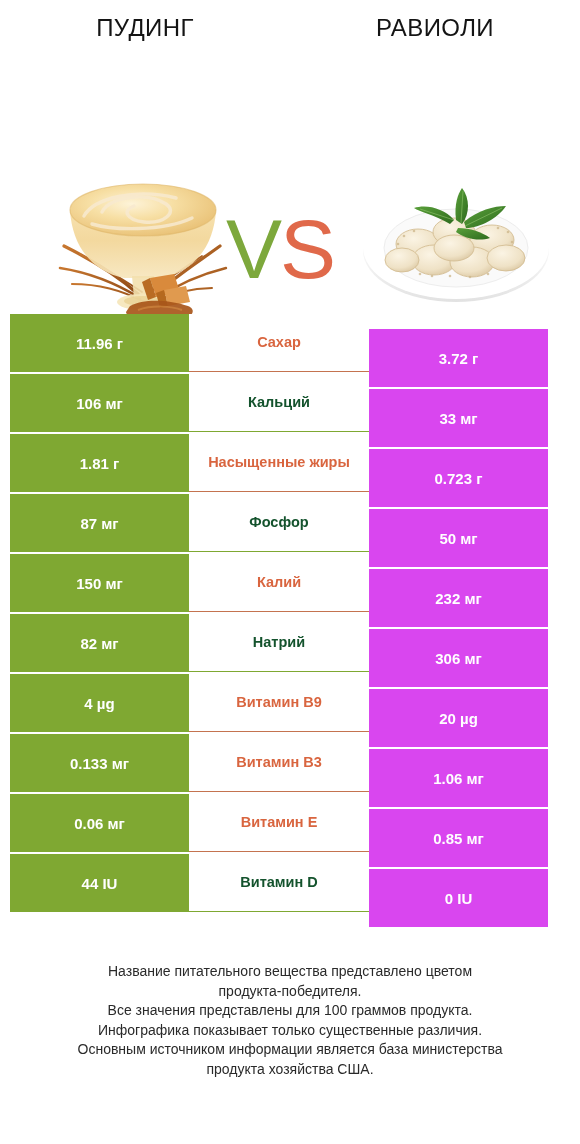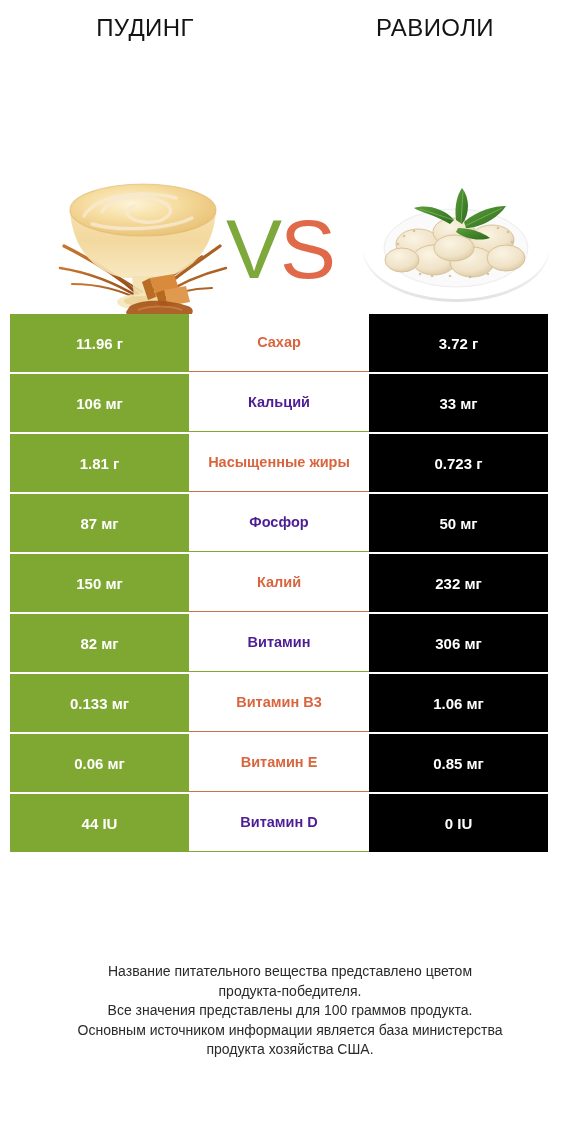"3.72 г" .cell-right { background: #000000 -> #d946ef; margin-top: none -> 15px }
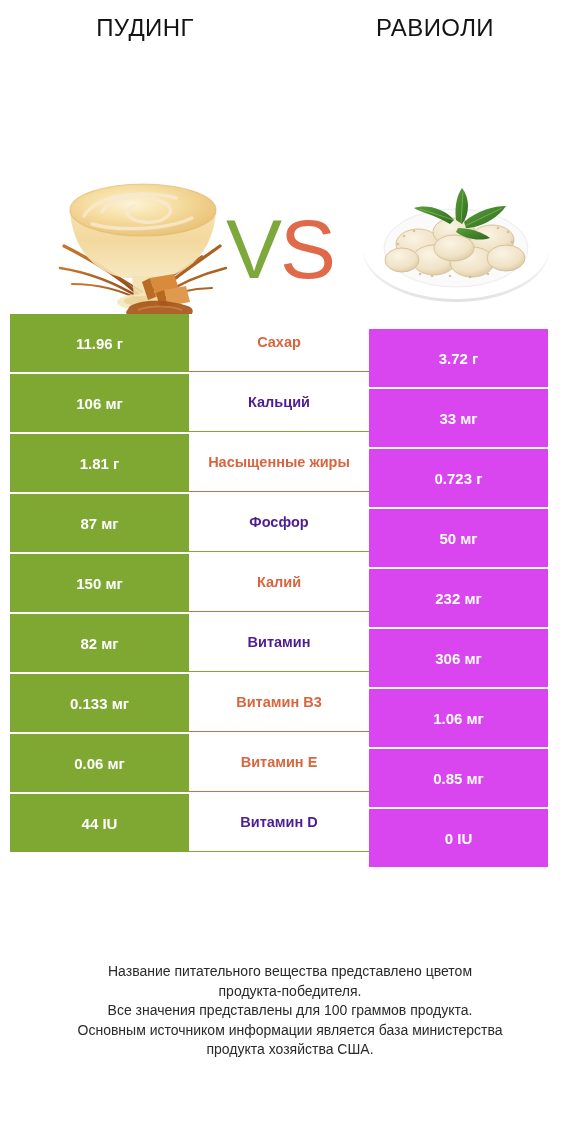"Кальций" .cell-mid.win-left { color: #4c1d95 -> #14532d }
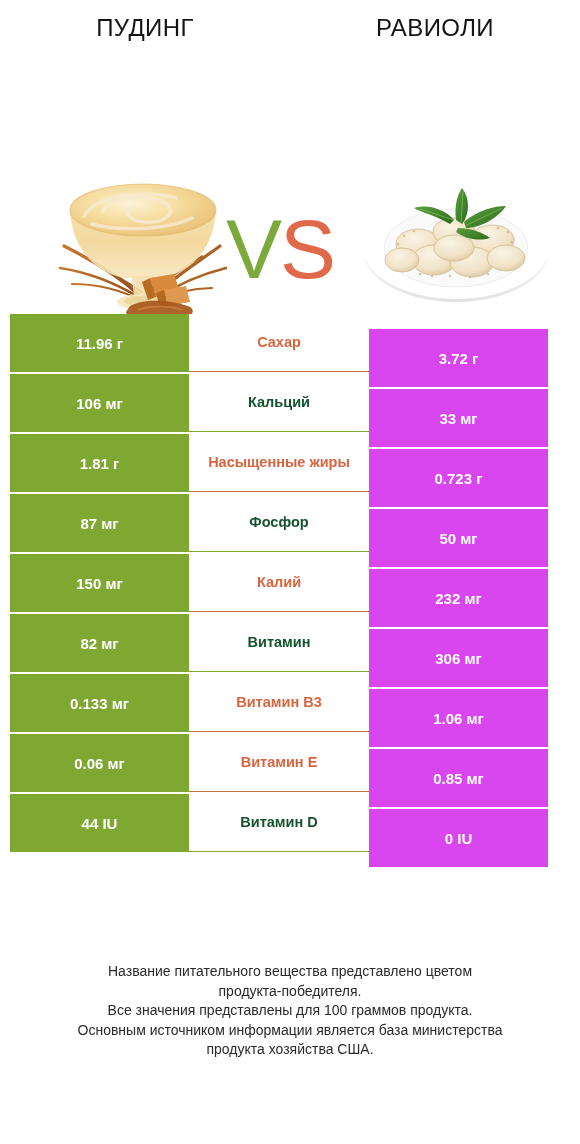"Витамин" div.cell-mid { text: Витамин -> Натрий }
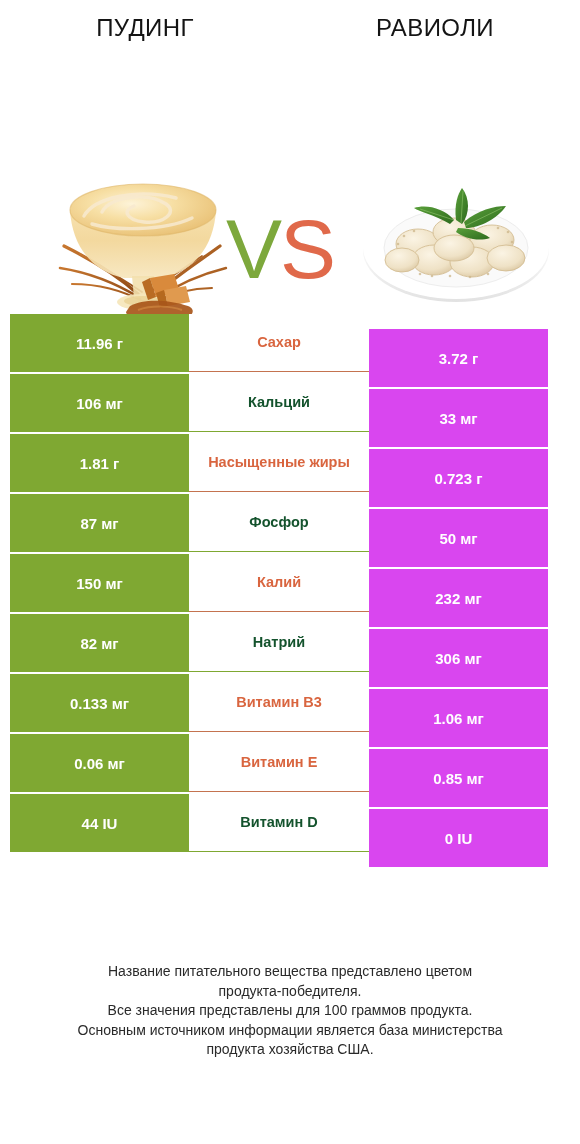"4 µg" div.row { html: none -> <div> <div>4 µg</div> <div>Витамин B9</div> <div>20 µg</div> </div> }
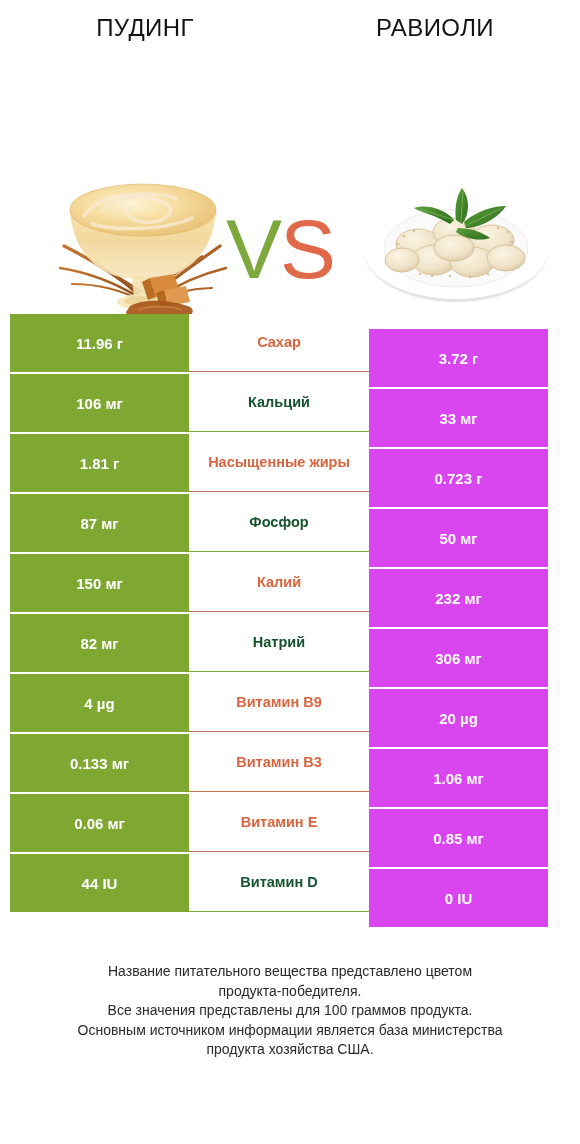"Инфографика показывает только" p { html: none -> <p>Инфографика показывает только существенные различия.</p> }
